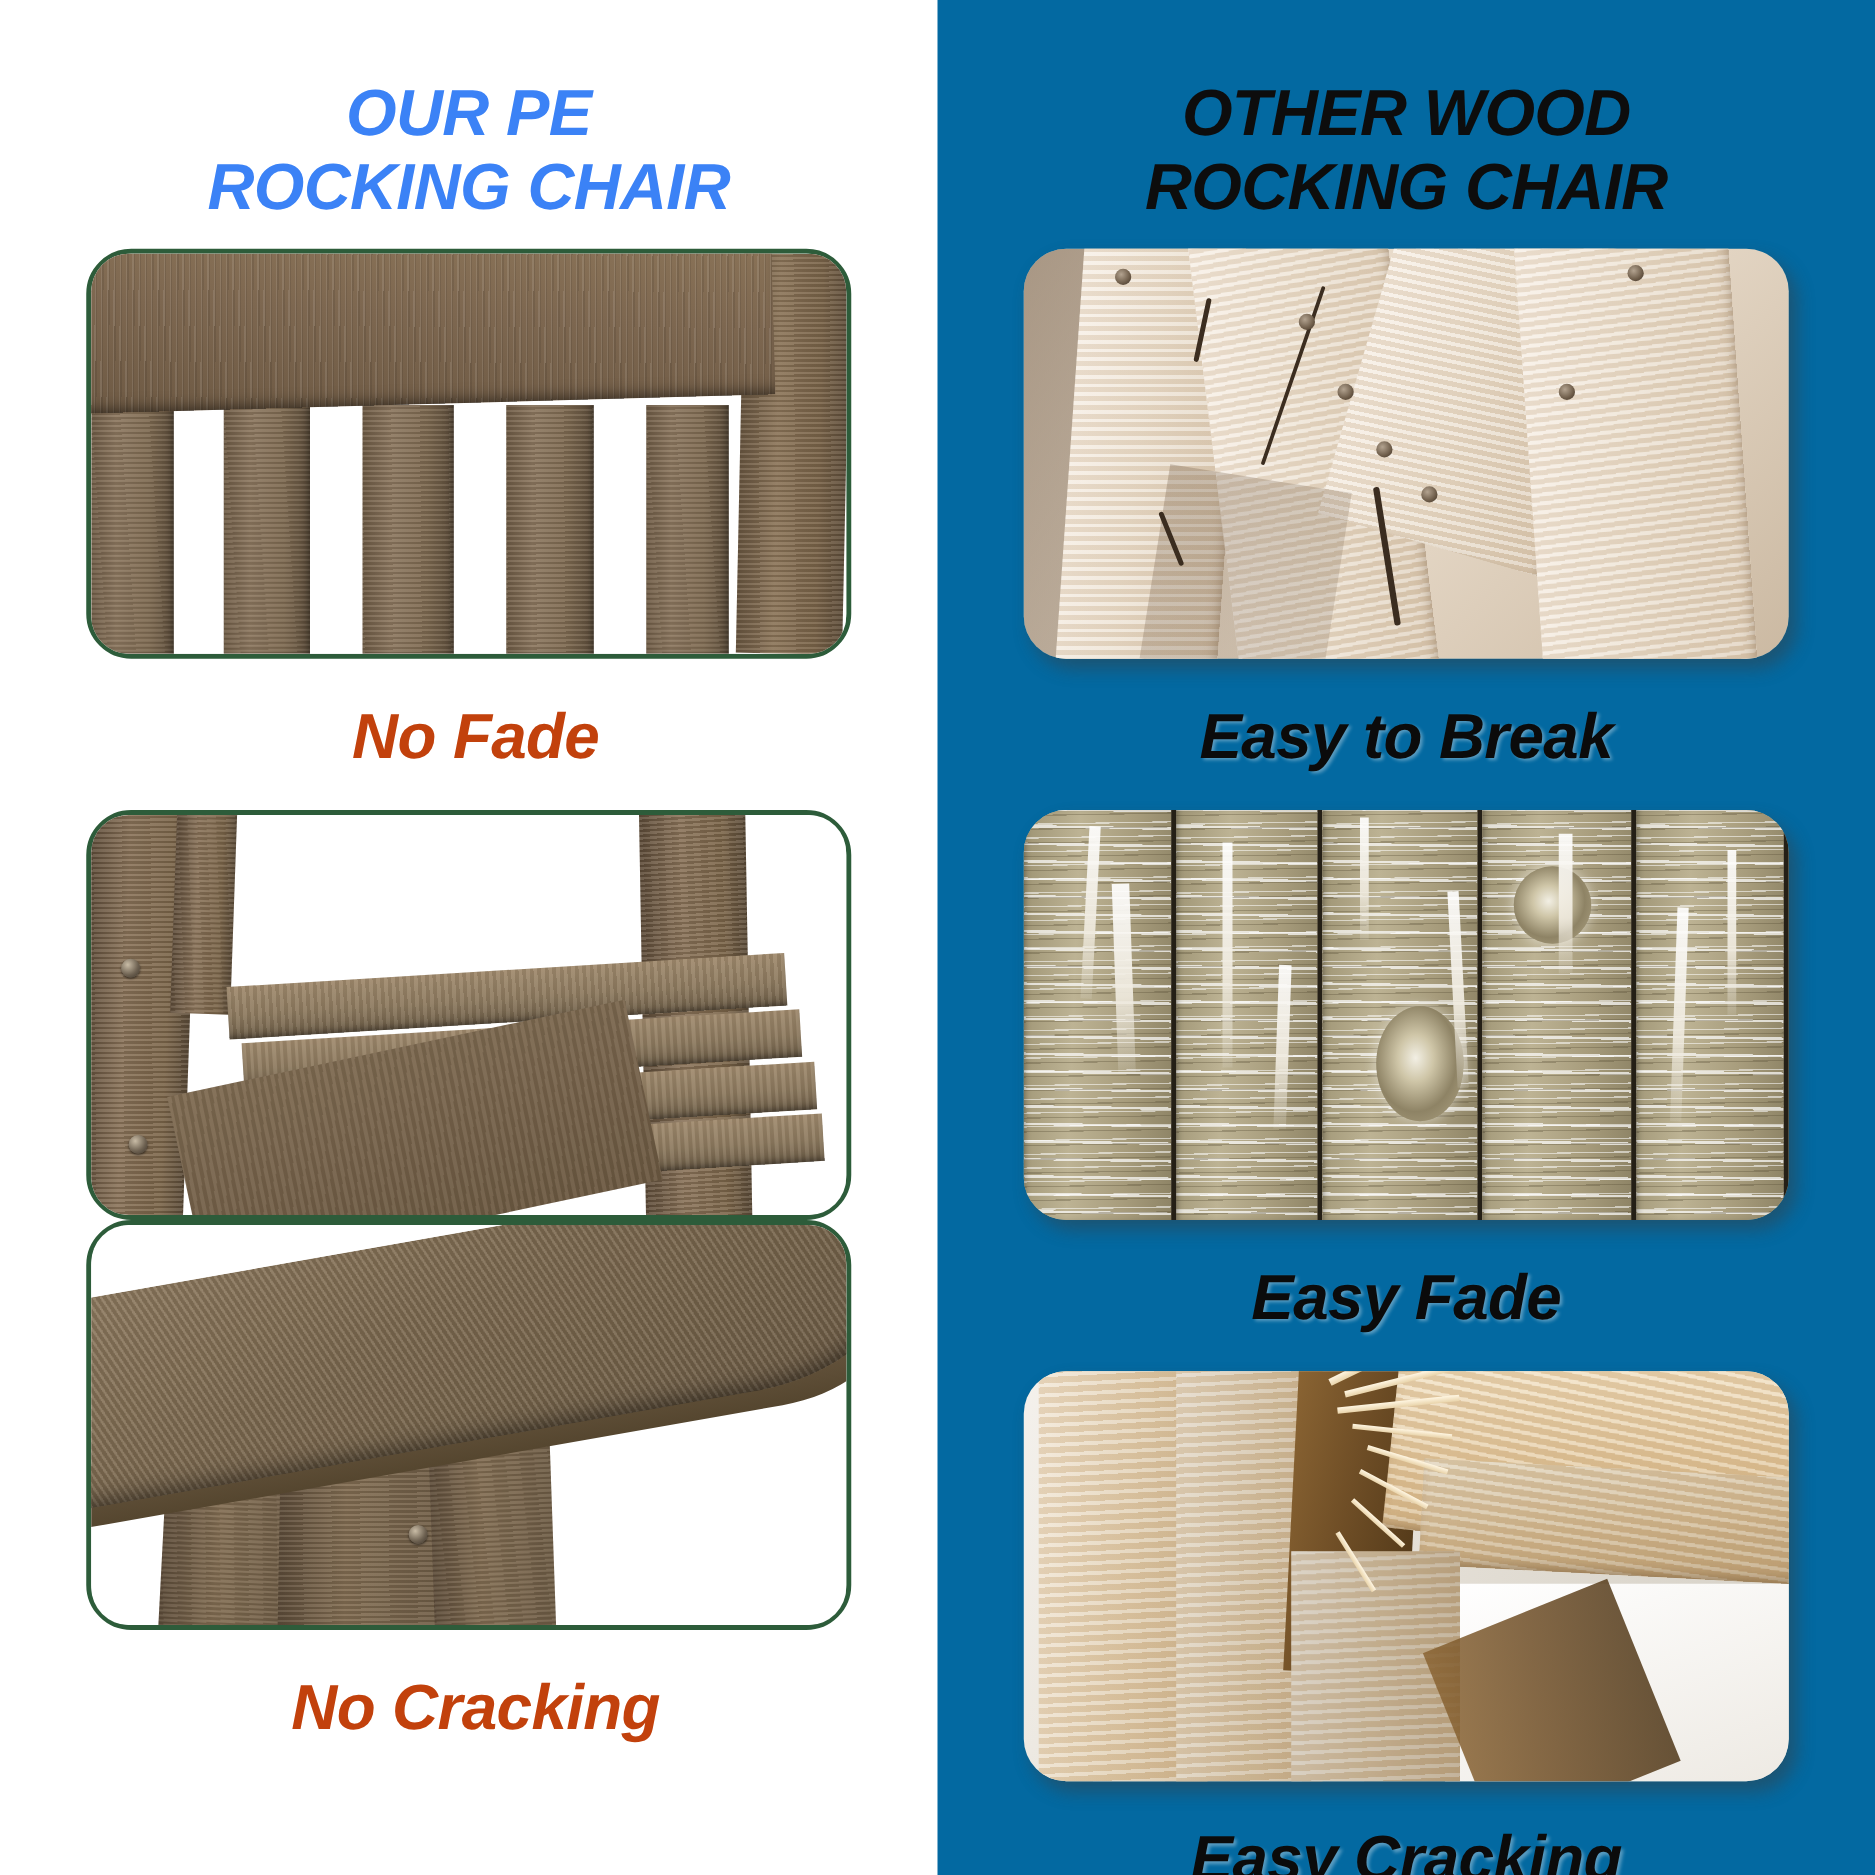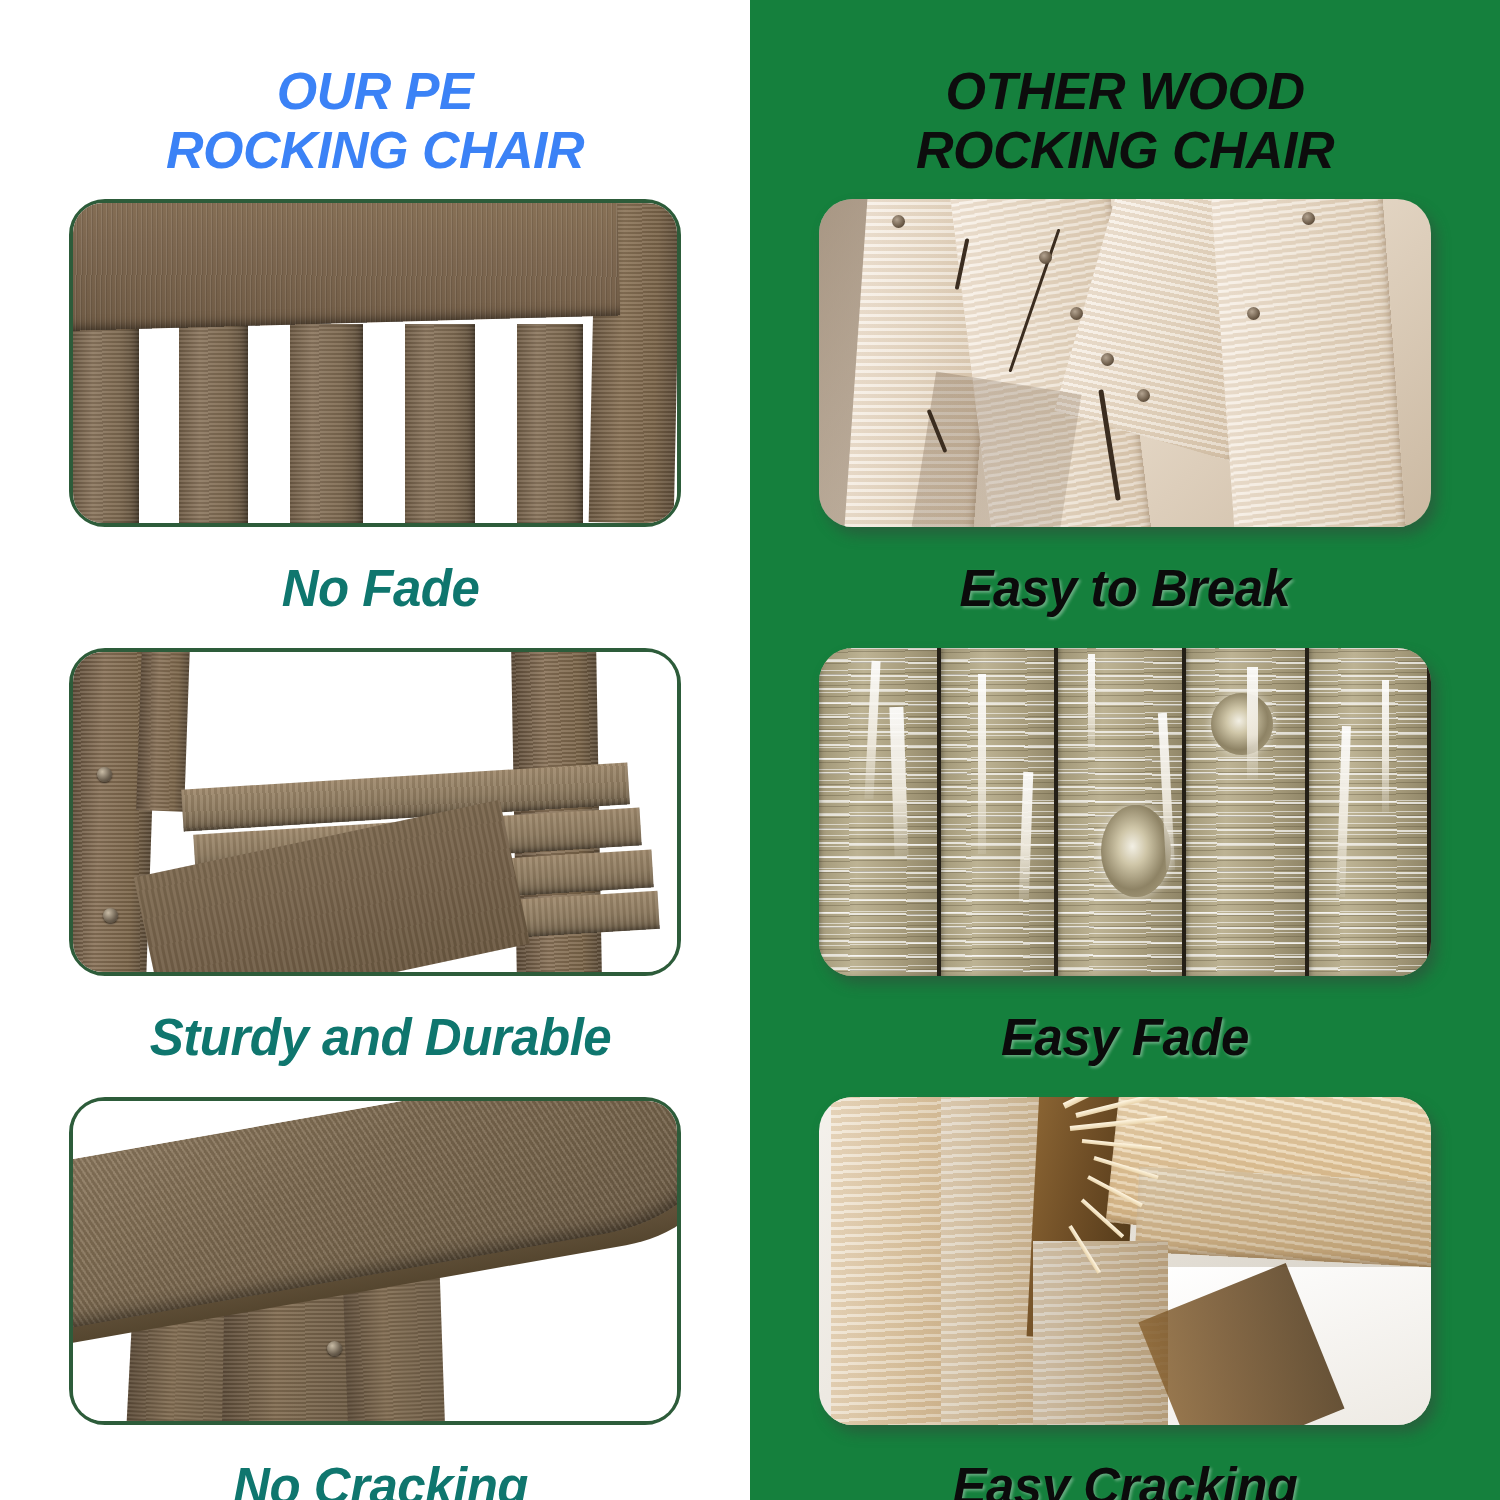"OTHER WOOD" .column.right { background: #15803d -> #0369a1 }
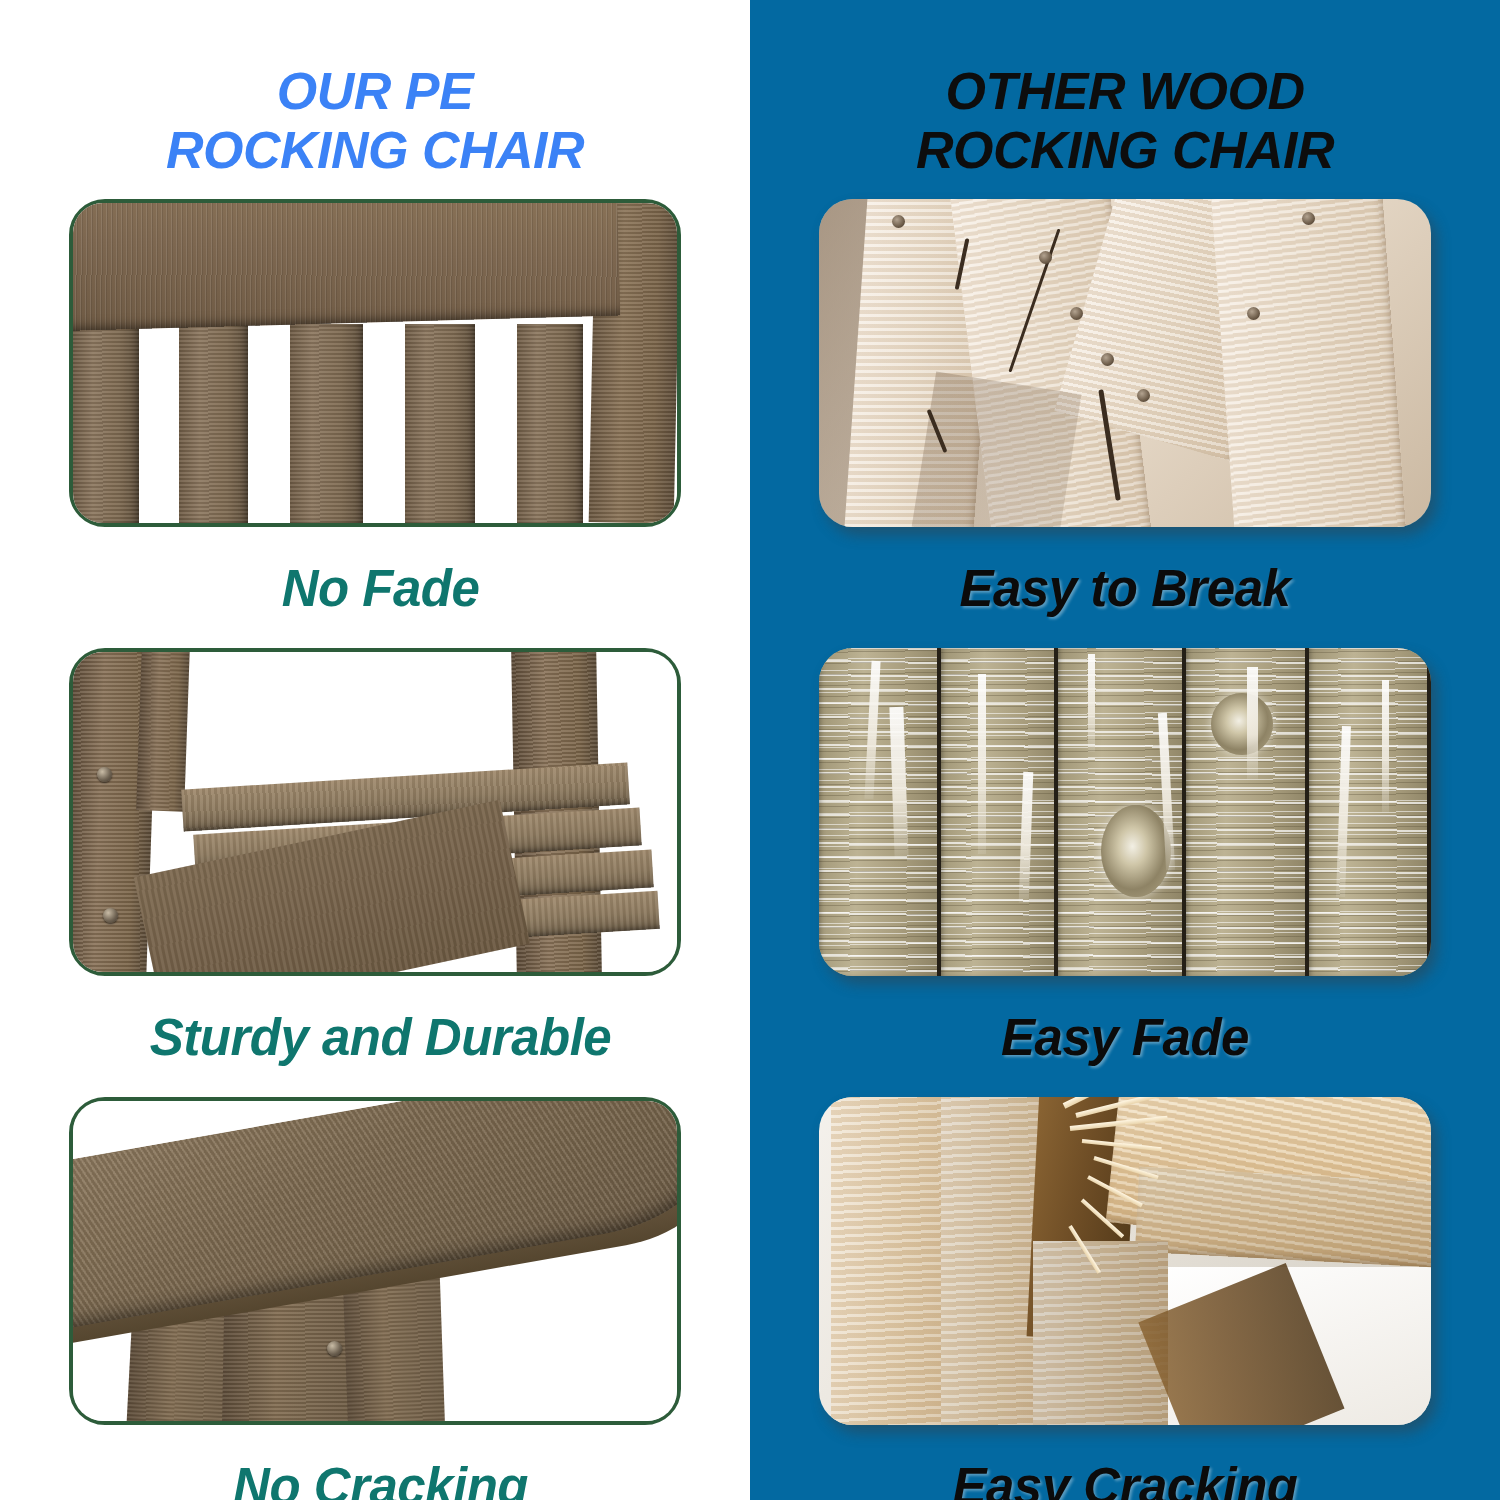"No Fade" .caption.green { color: #0f766e -> #c2410c }
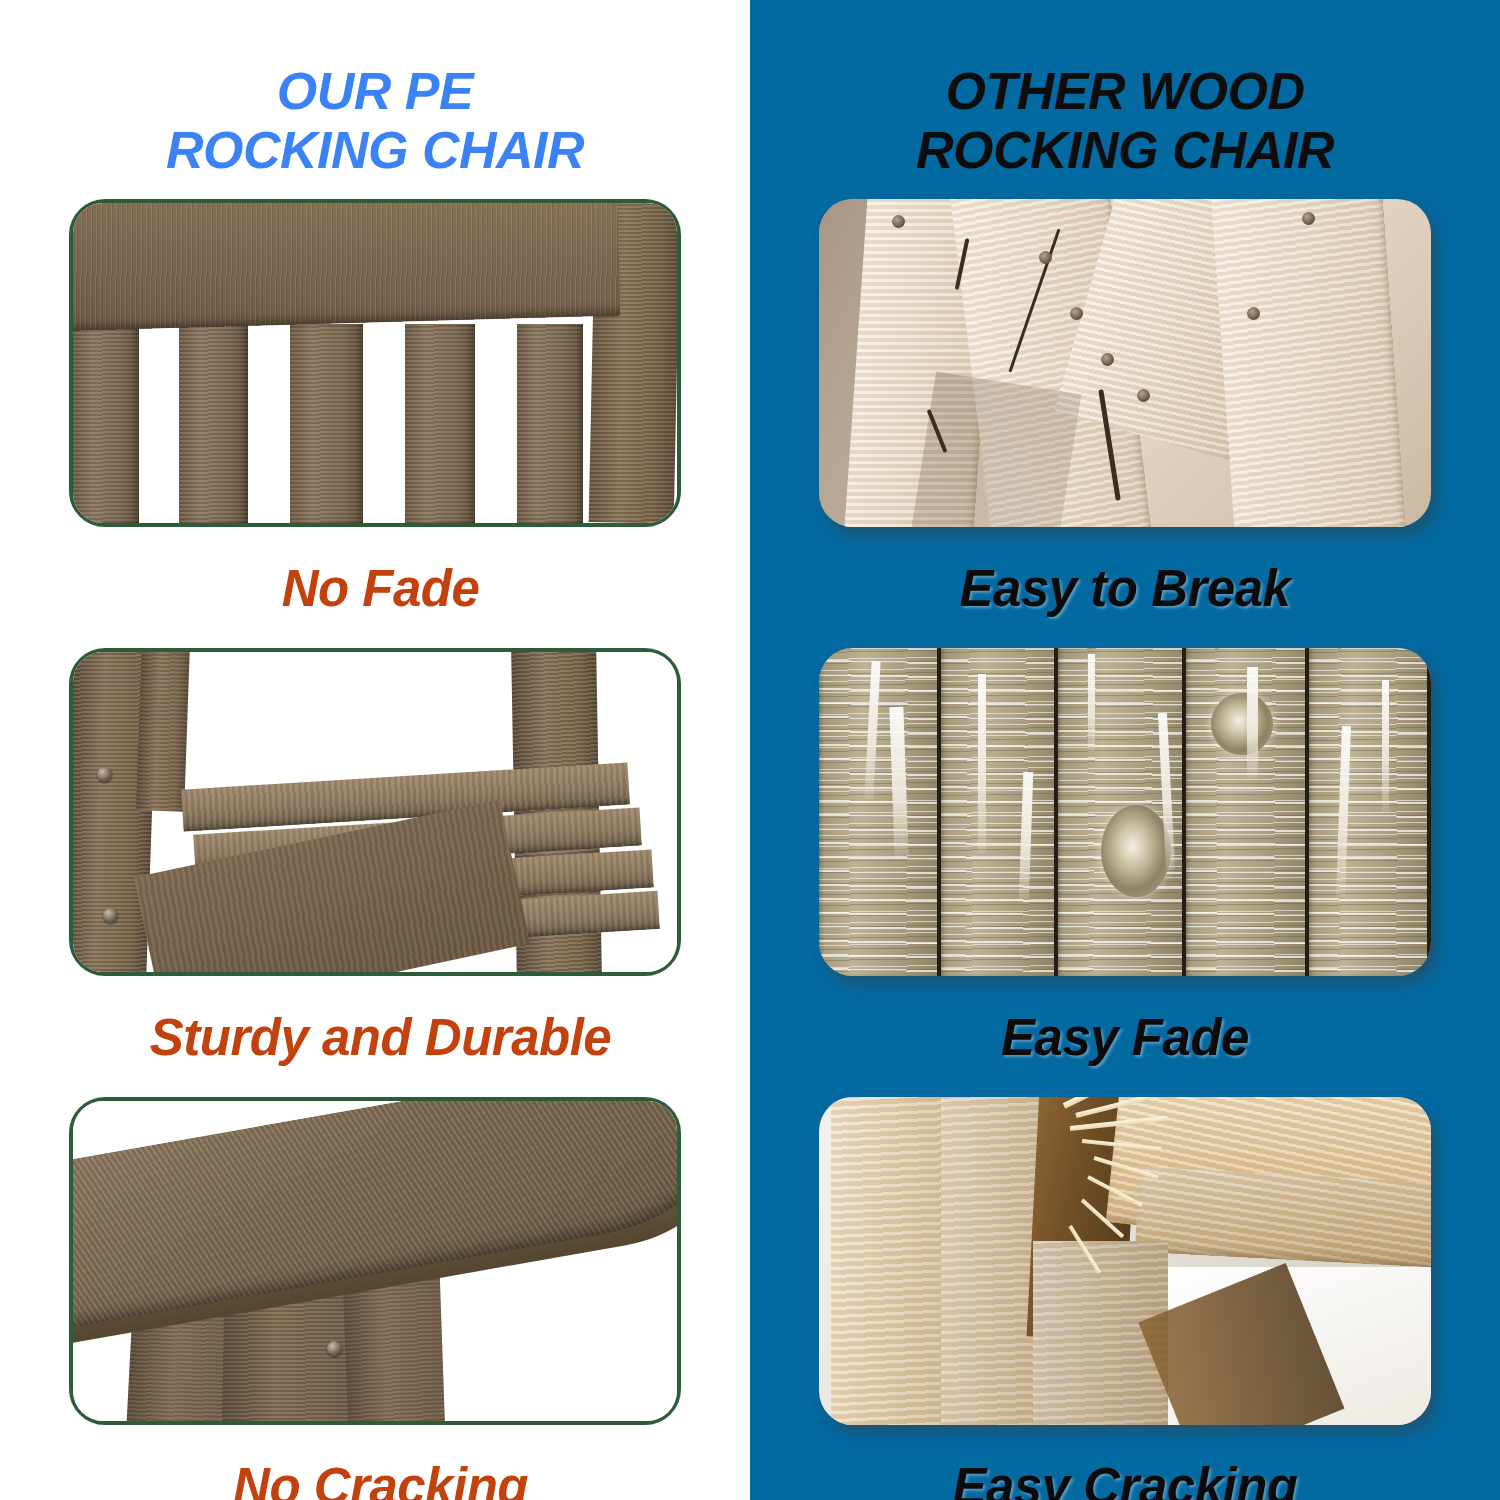"Sturdy and Durable" div.caption { html: <div>Sturdy and Durable</div> -> none }
